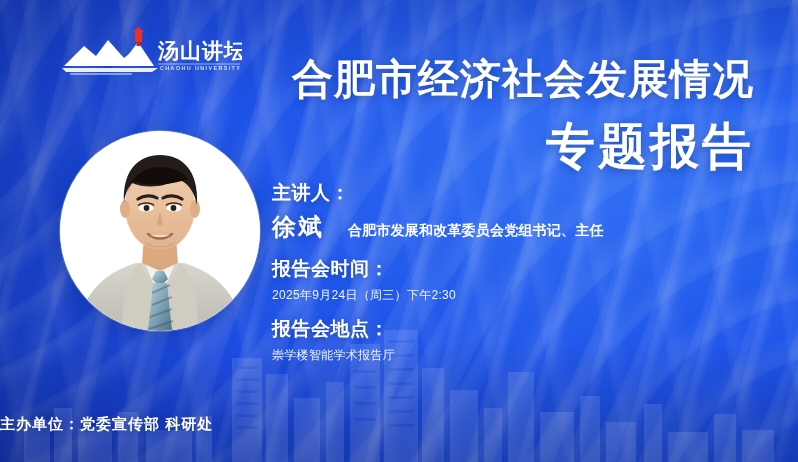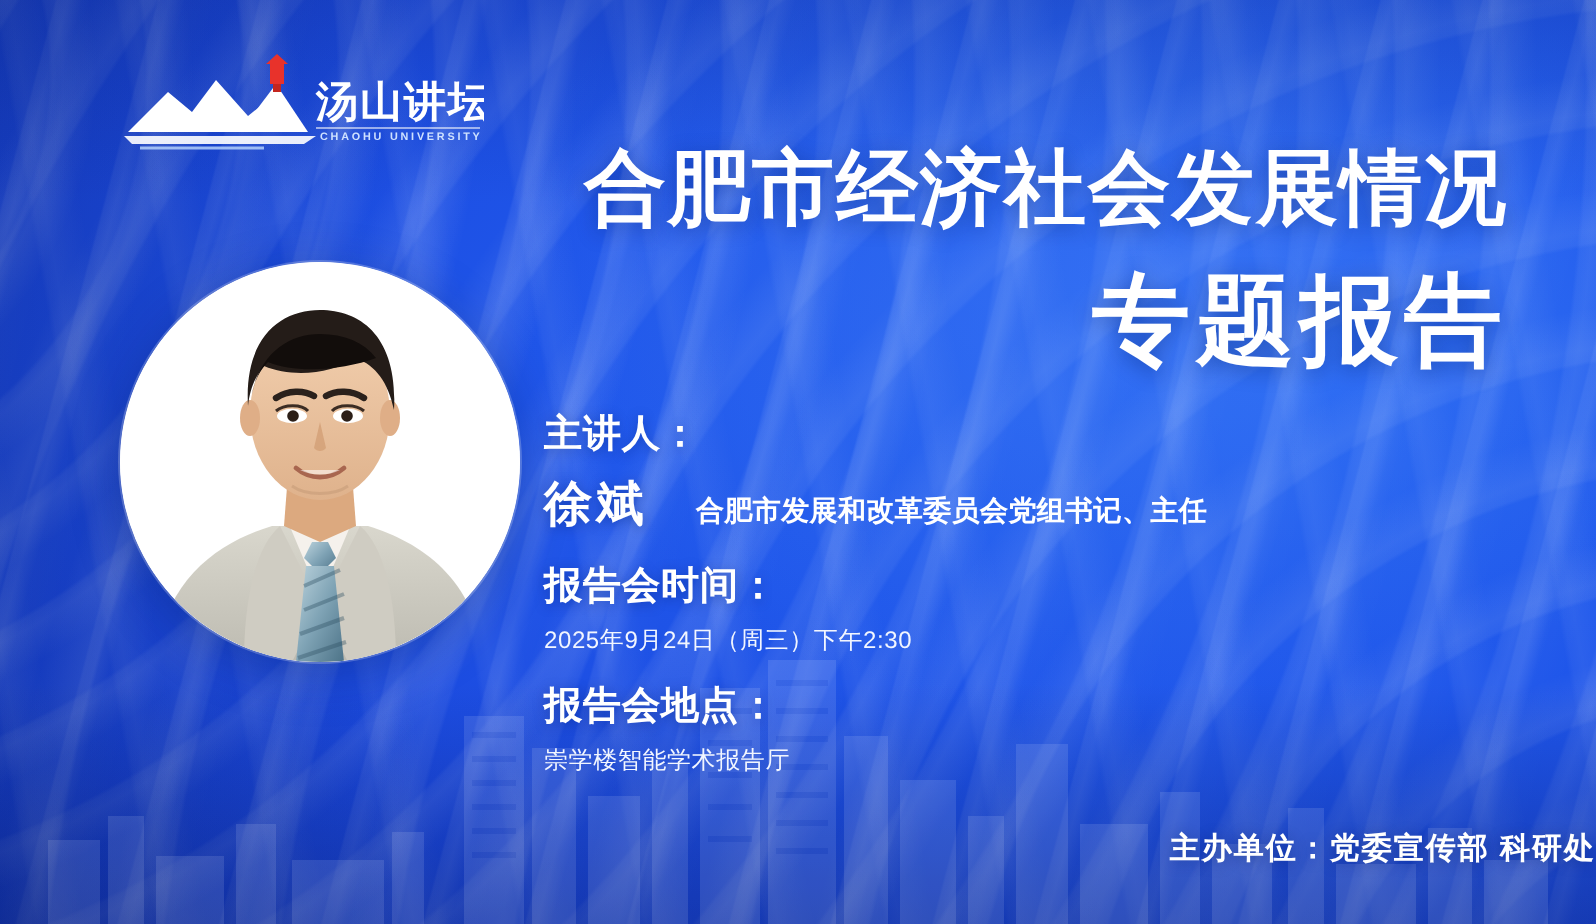"合肥市经济社会发展情况" .headline { margin-top: 15px -> none }
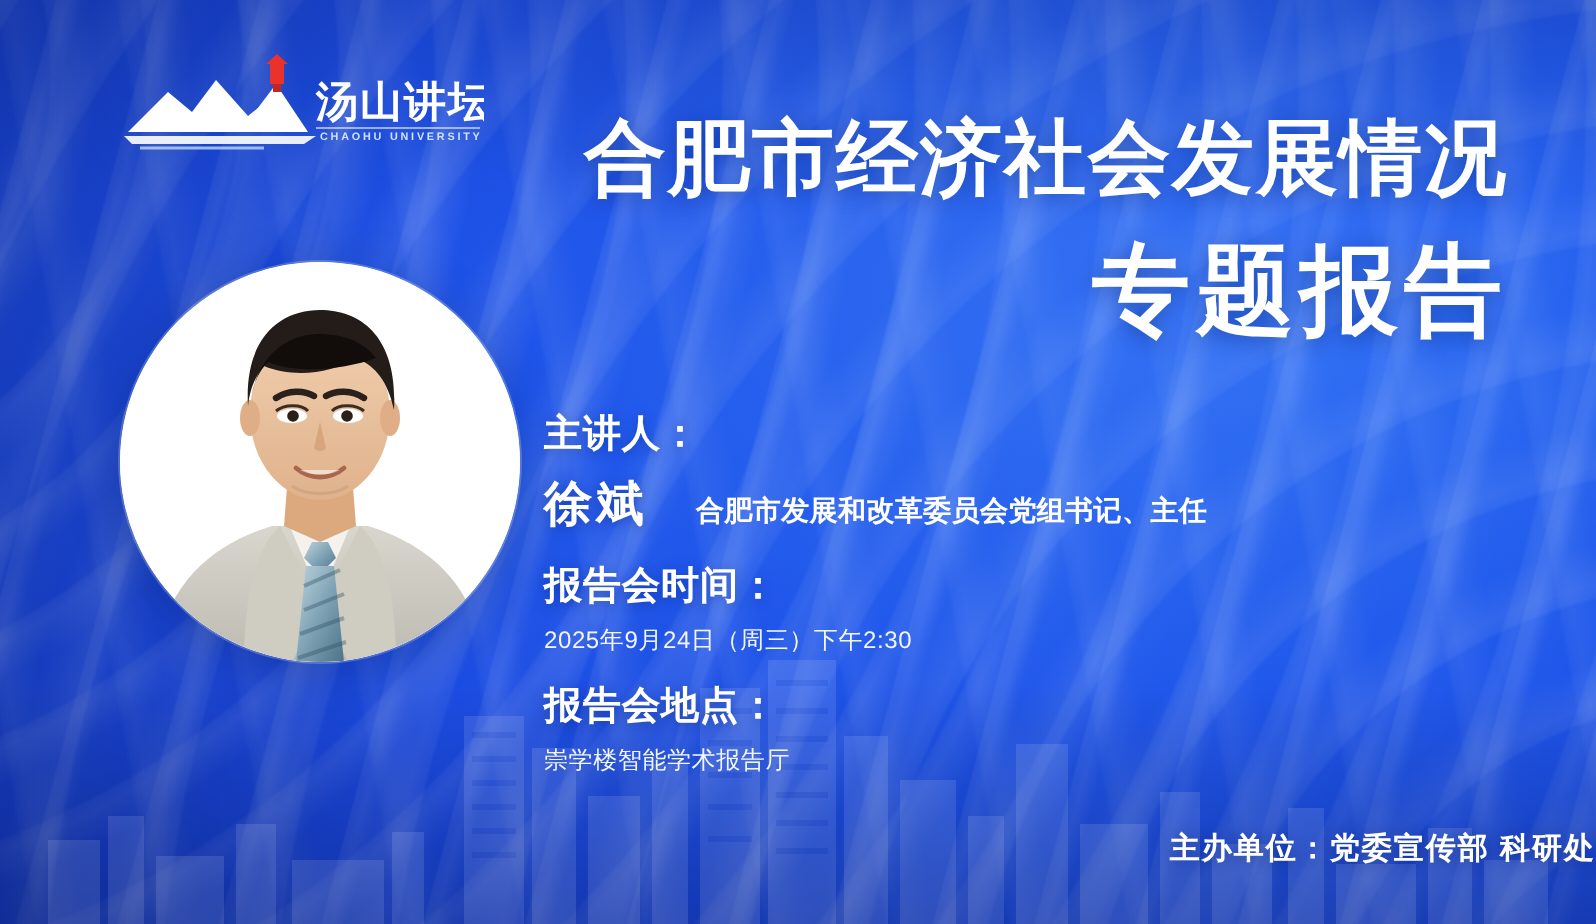"主讲人：" .details { top: 206px -> 181px }
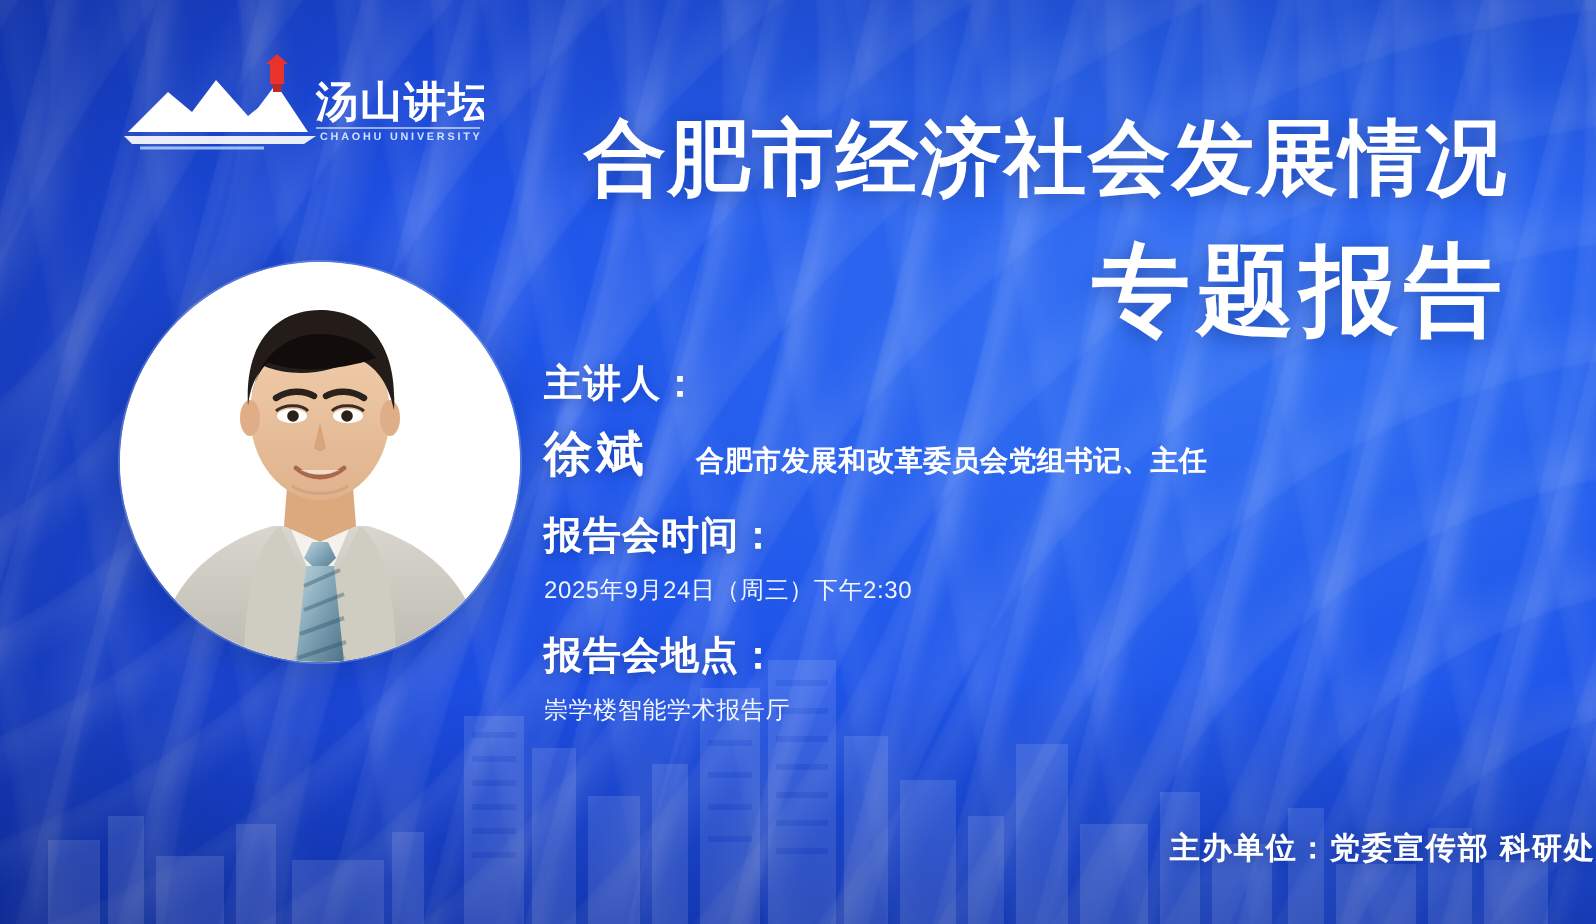"主办单位：党委宣传部 科研处" .footer { text-align: right -> left }
